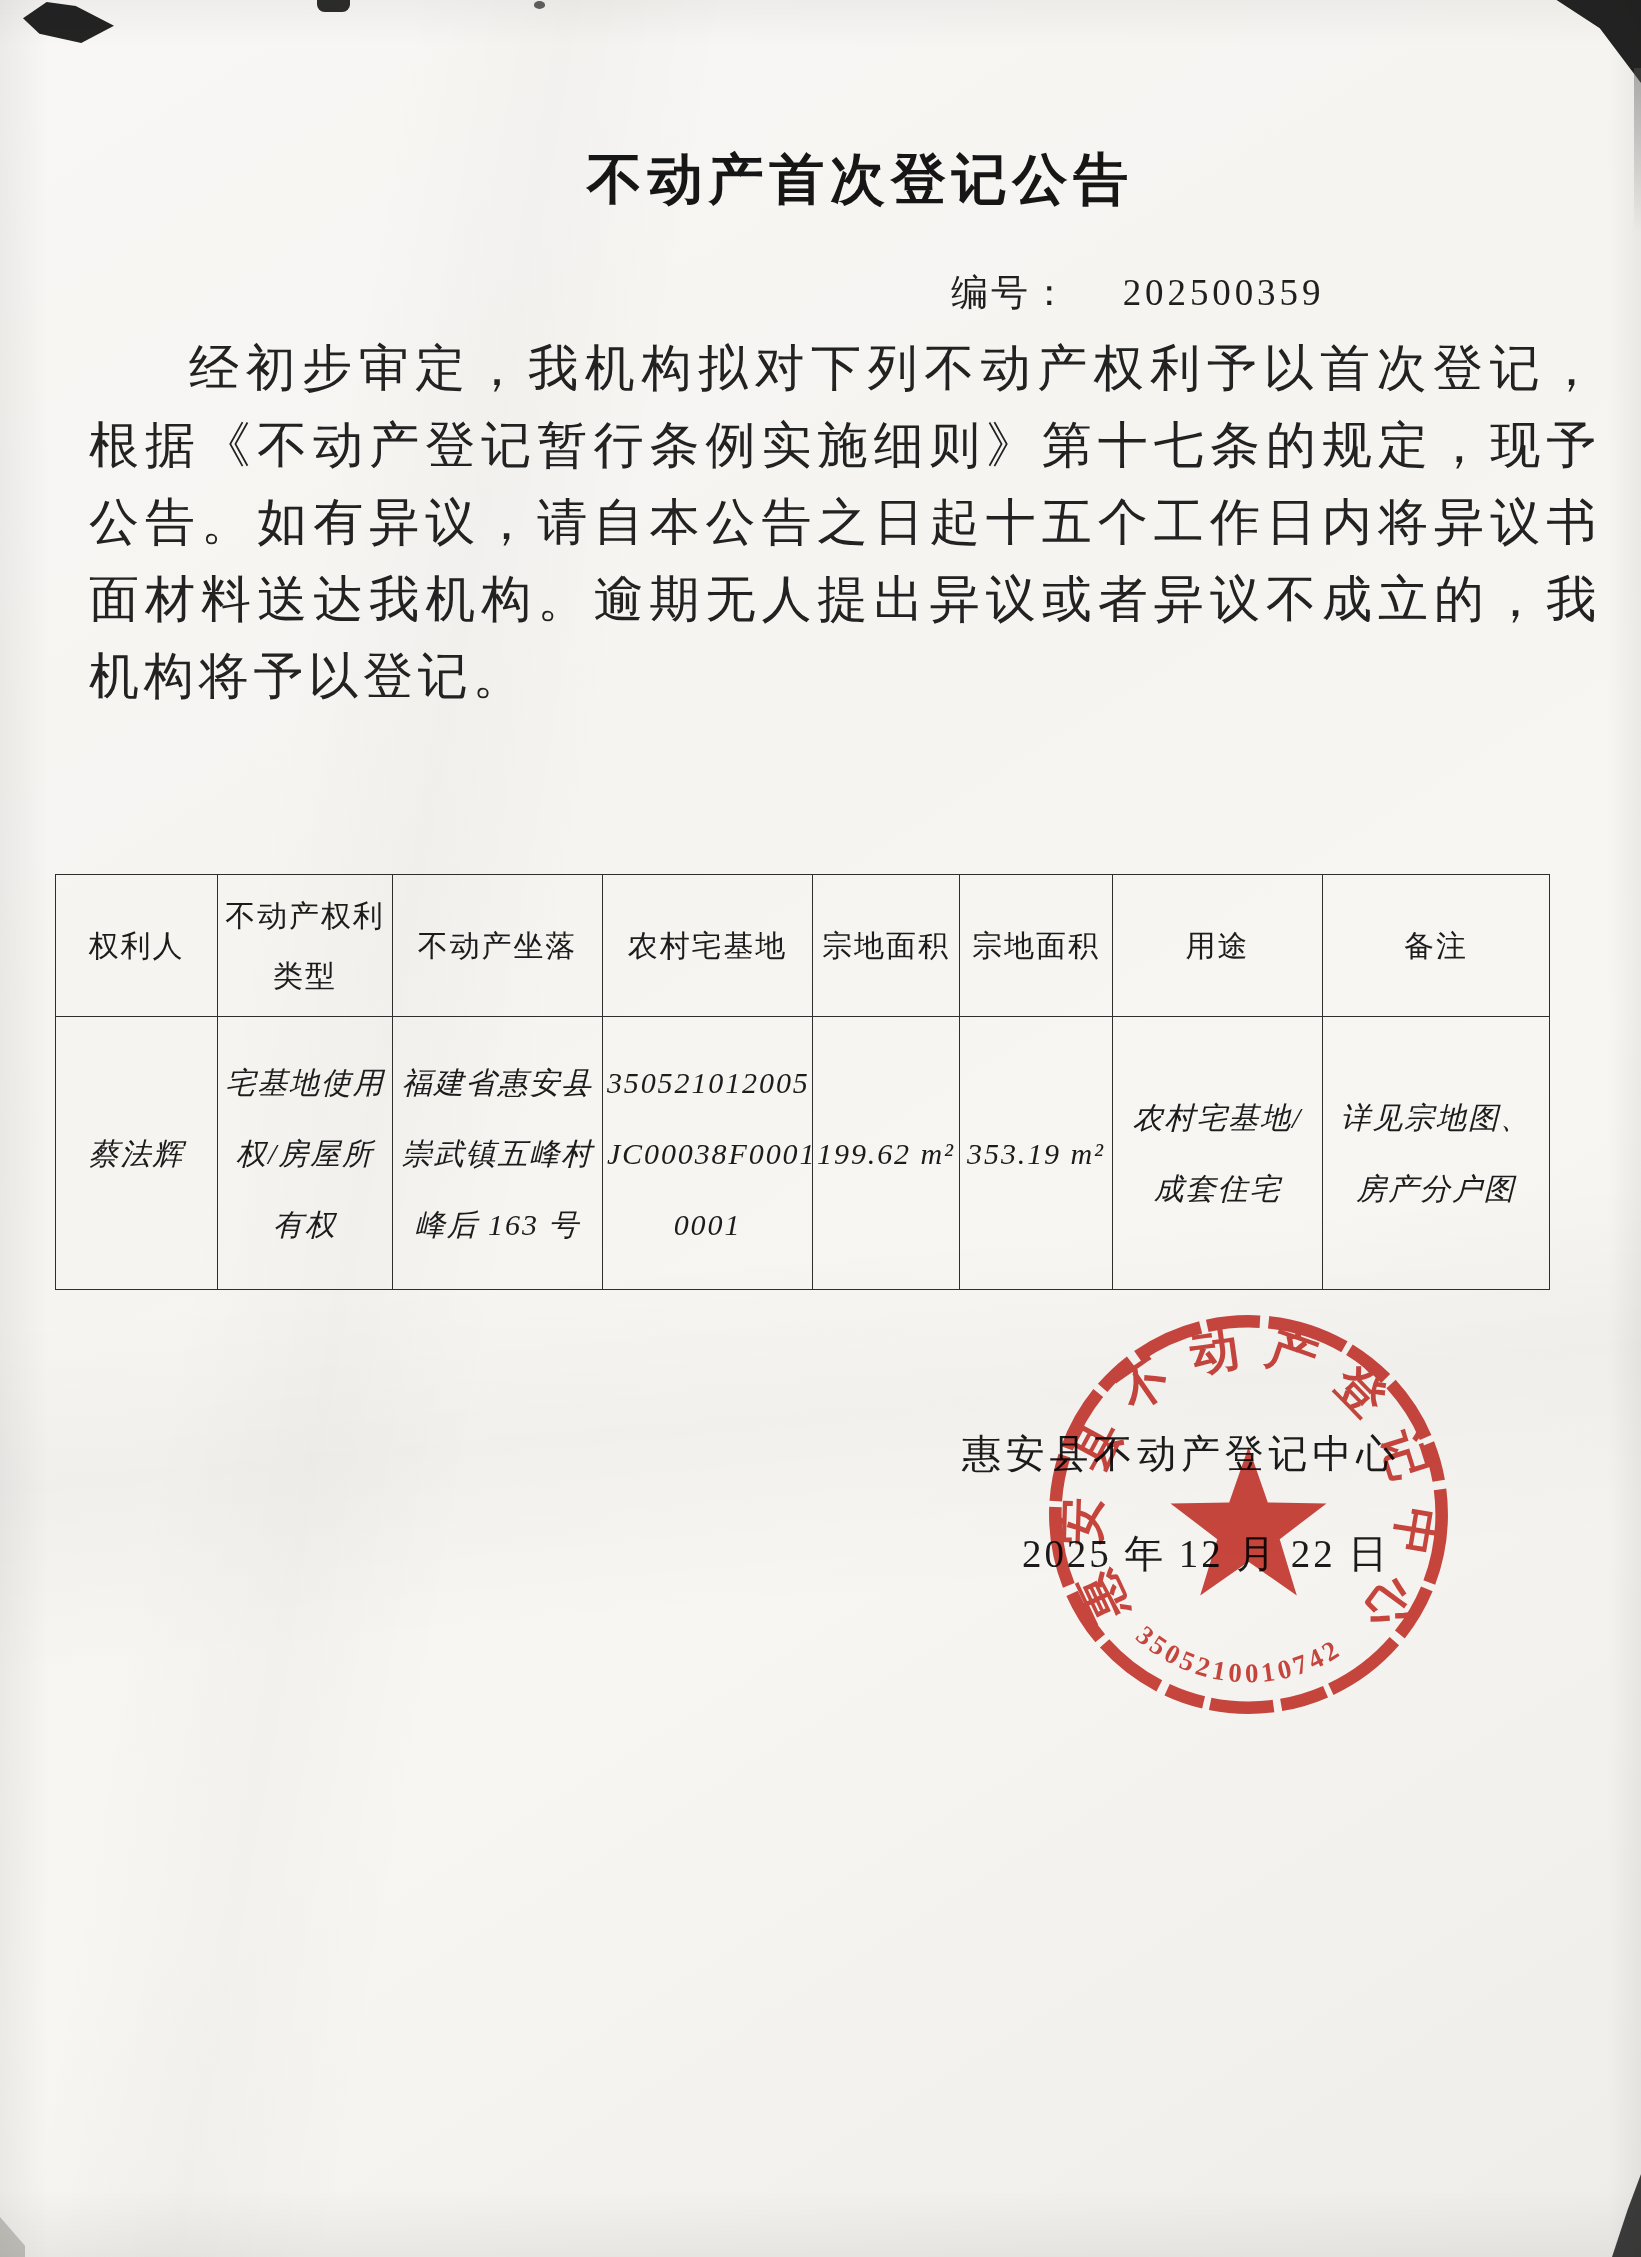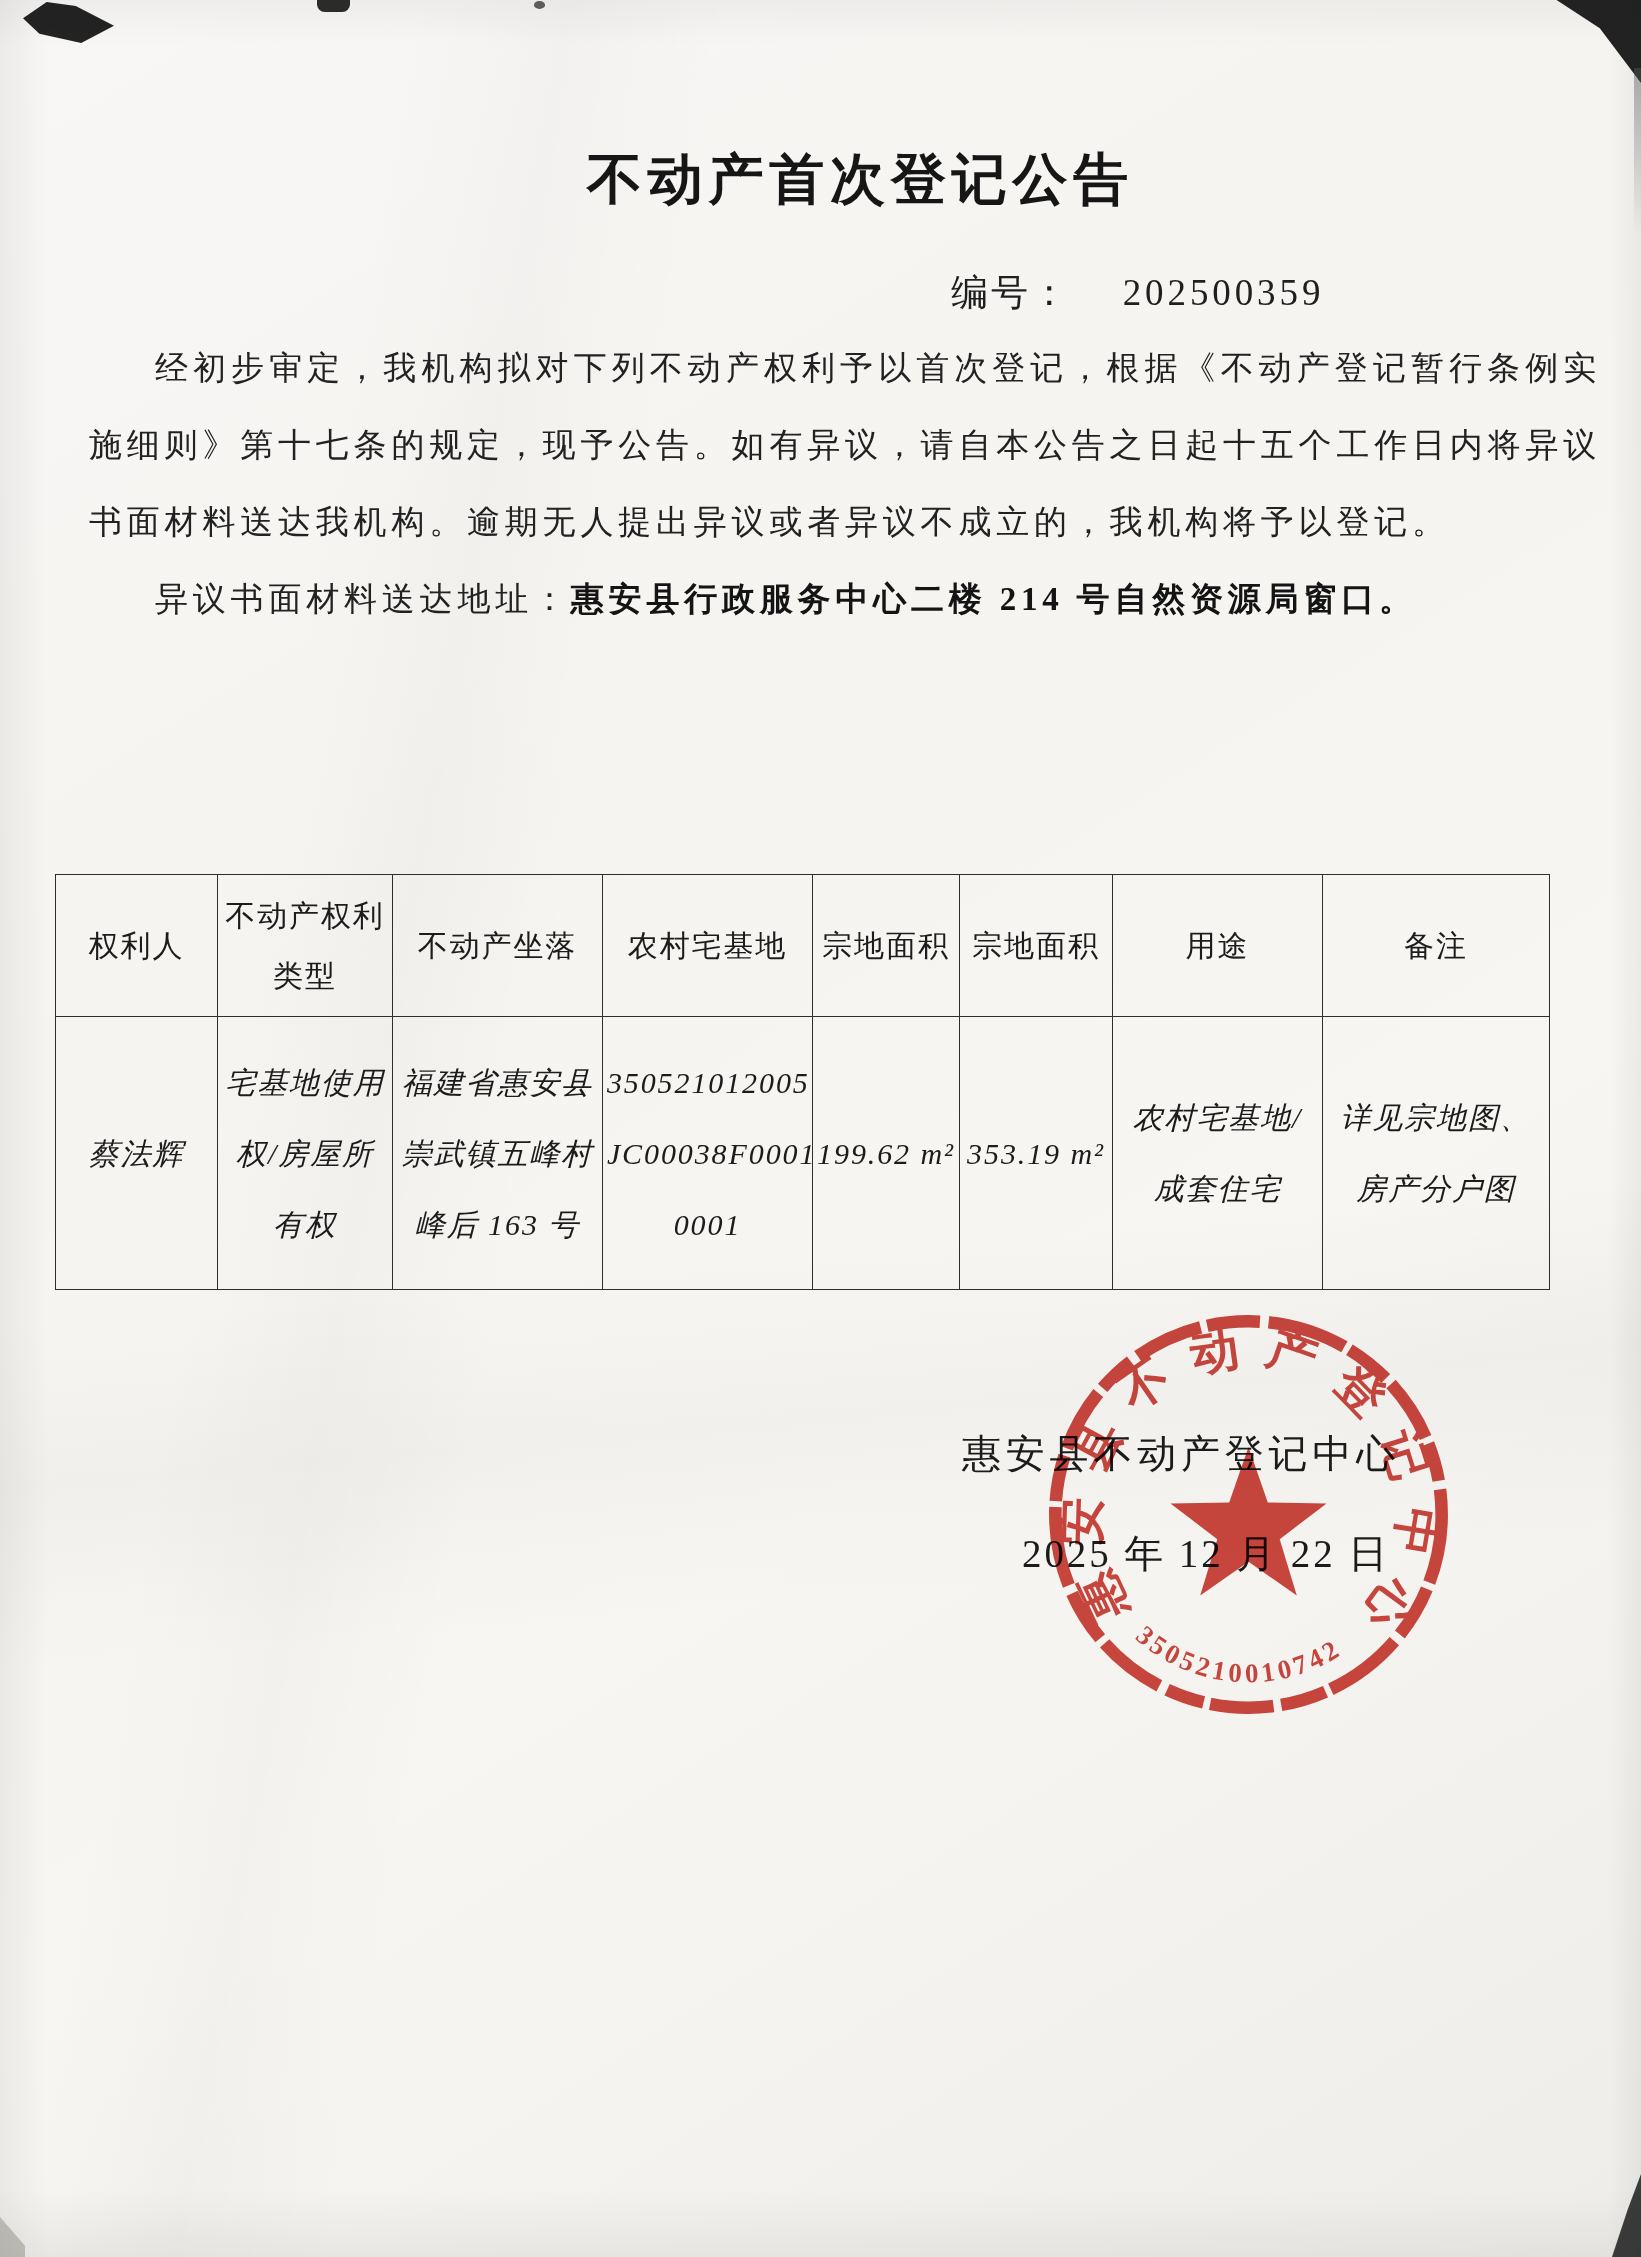"经初步审定，我机构拟对下列不动产权利予以首次登记，根据《不动产登记暂行条例实施细" .body-text { font-size: 33px -> 50px }
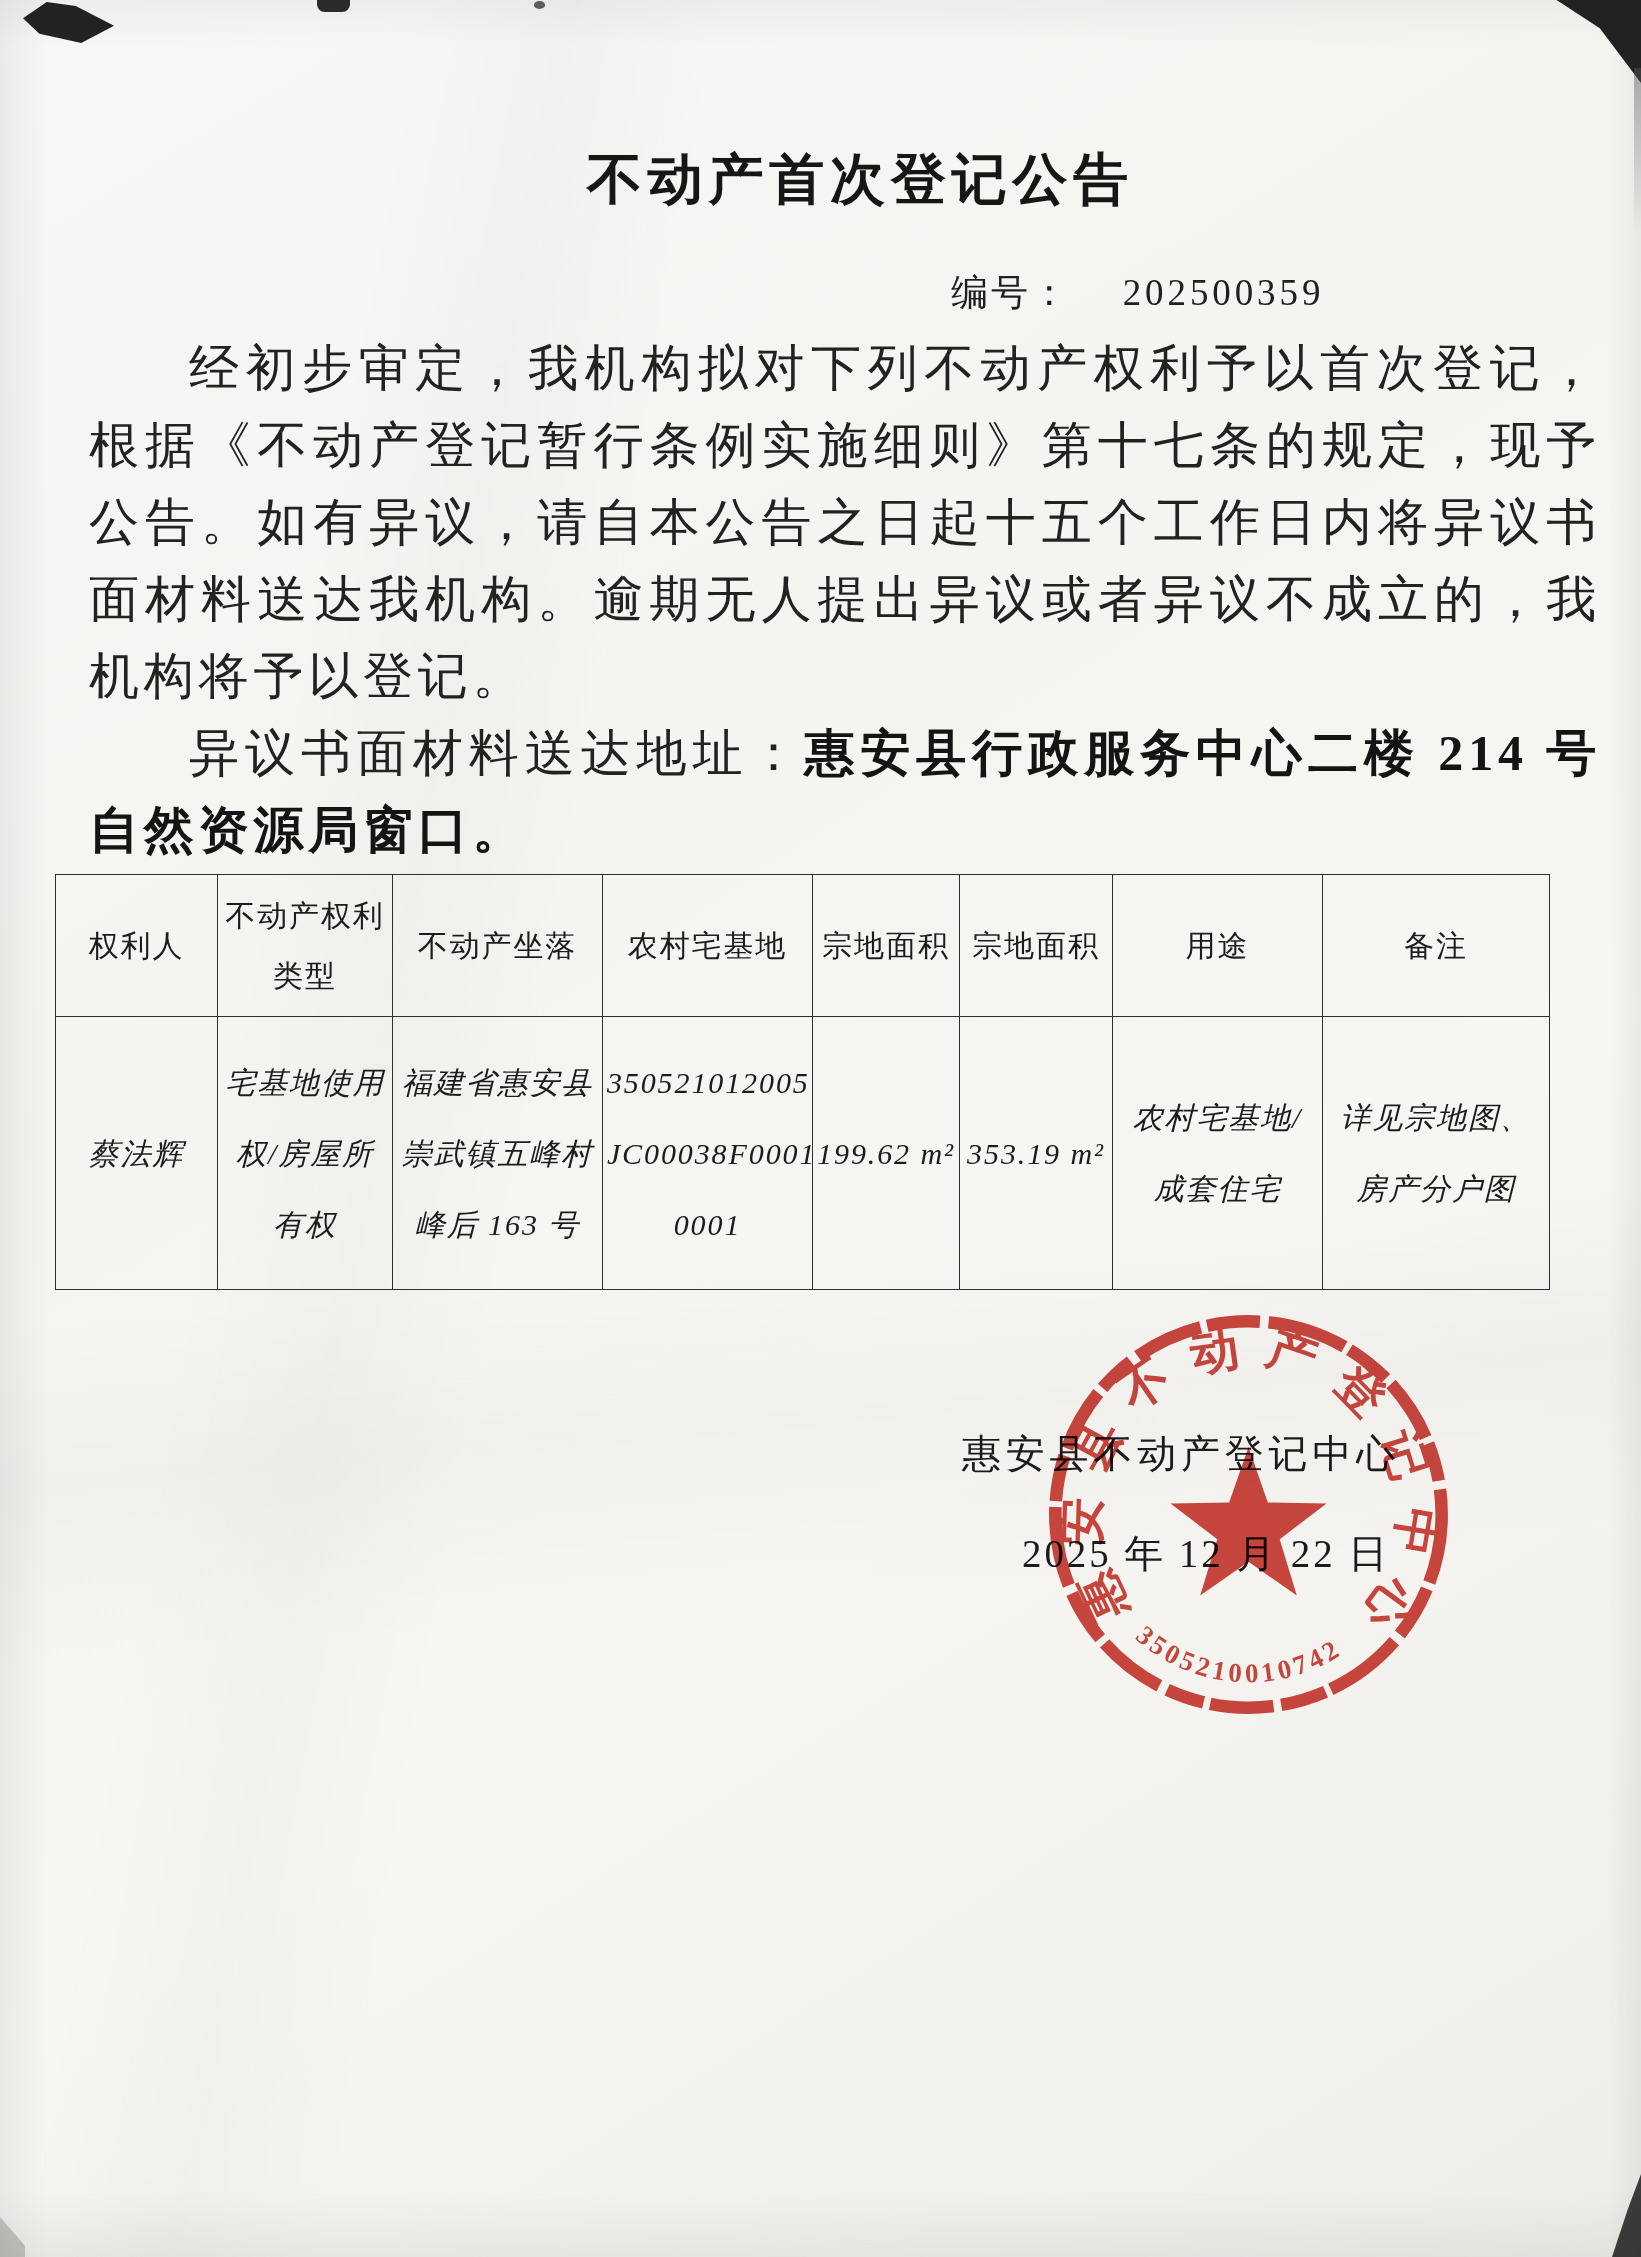"异议书面材料送达地址：惠安县行政服务中心二楼 214 号自然资源局窗口。" p { html: <p><span>异议书面材料送达地址：</span><span>惠安县行政服务中心二楼 214 号自然资源局窗口。</span></p> -> none }
